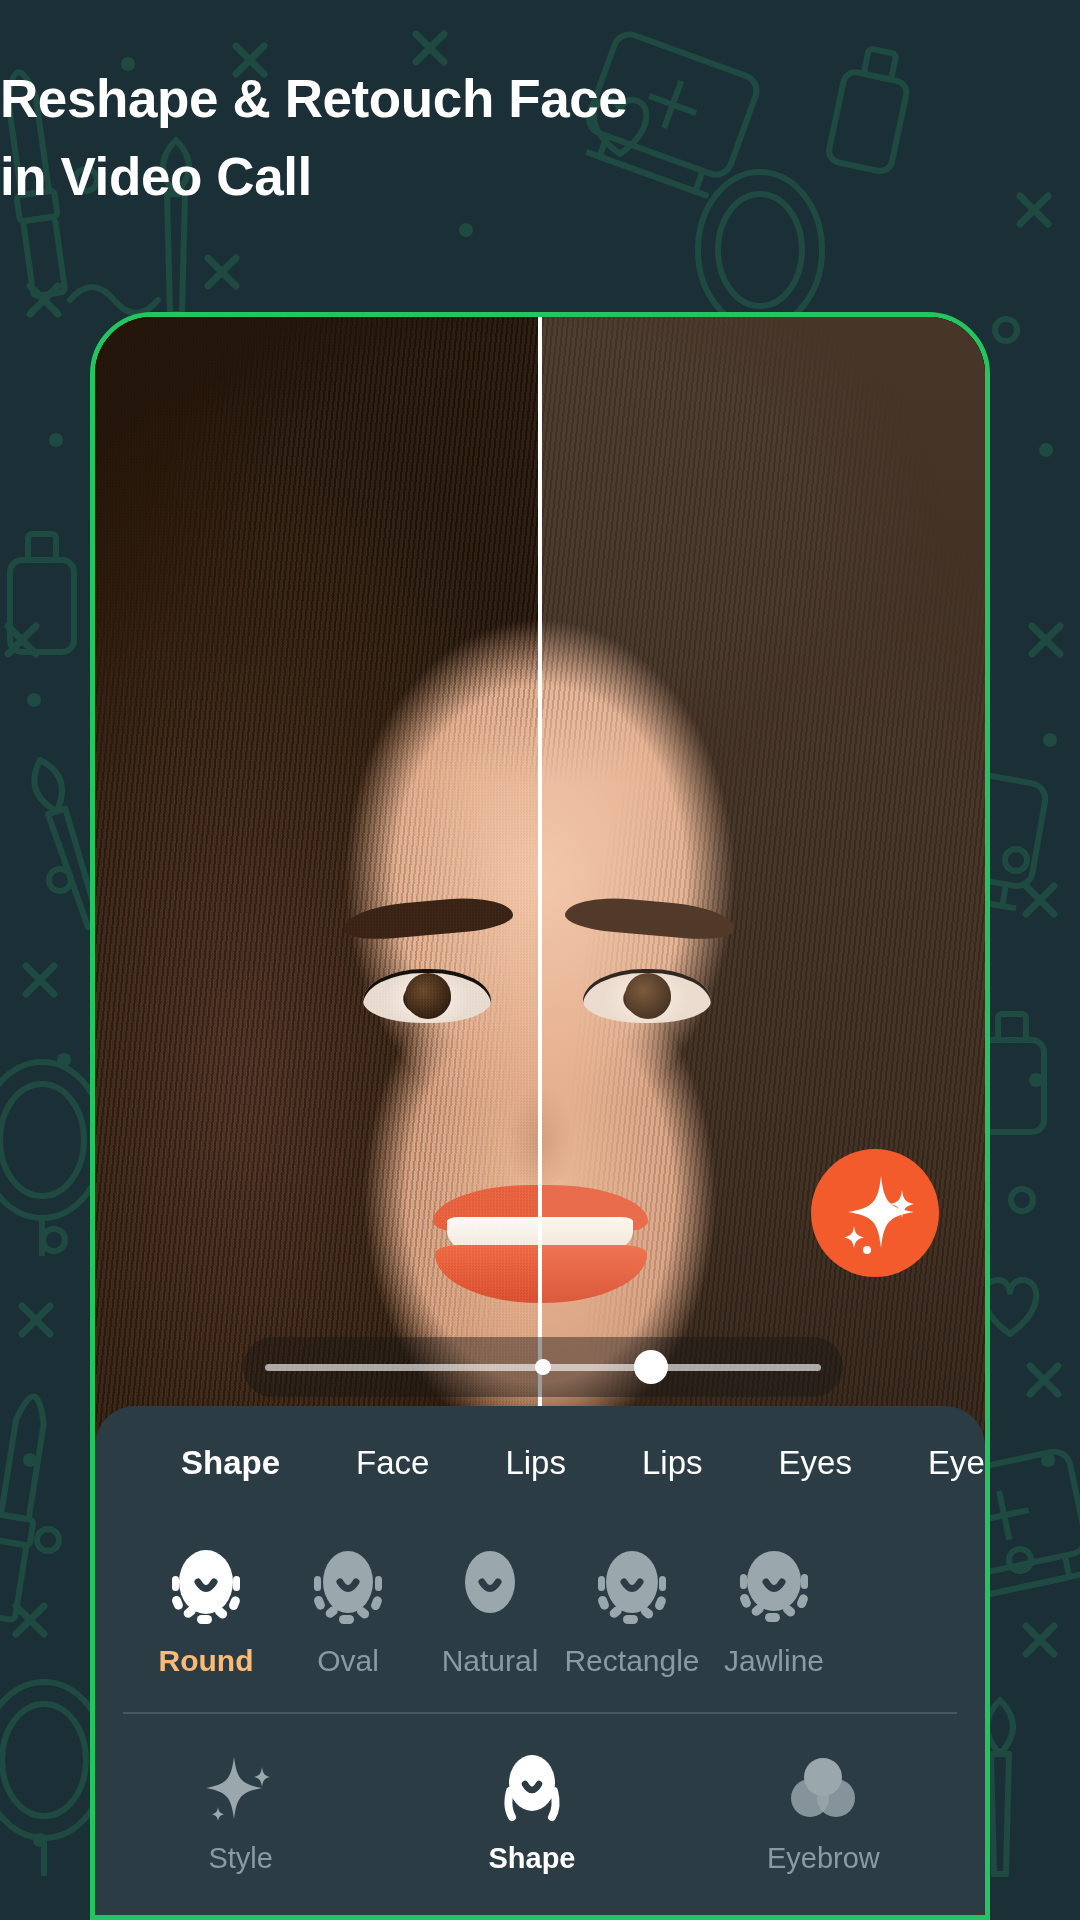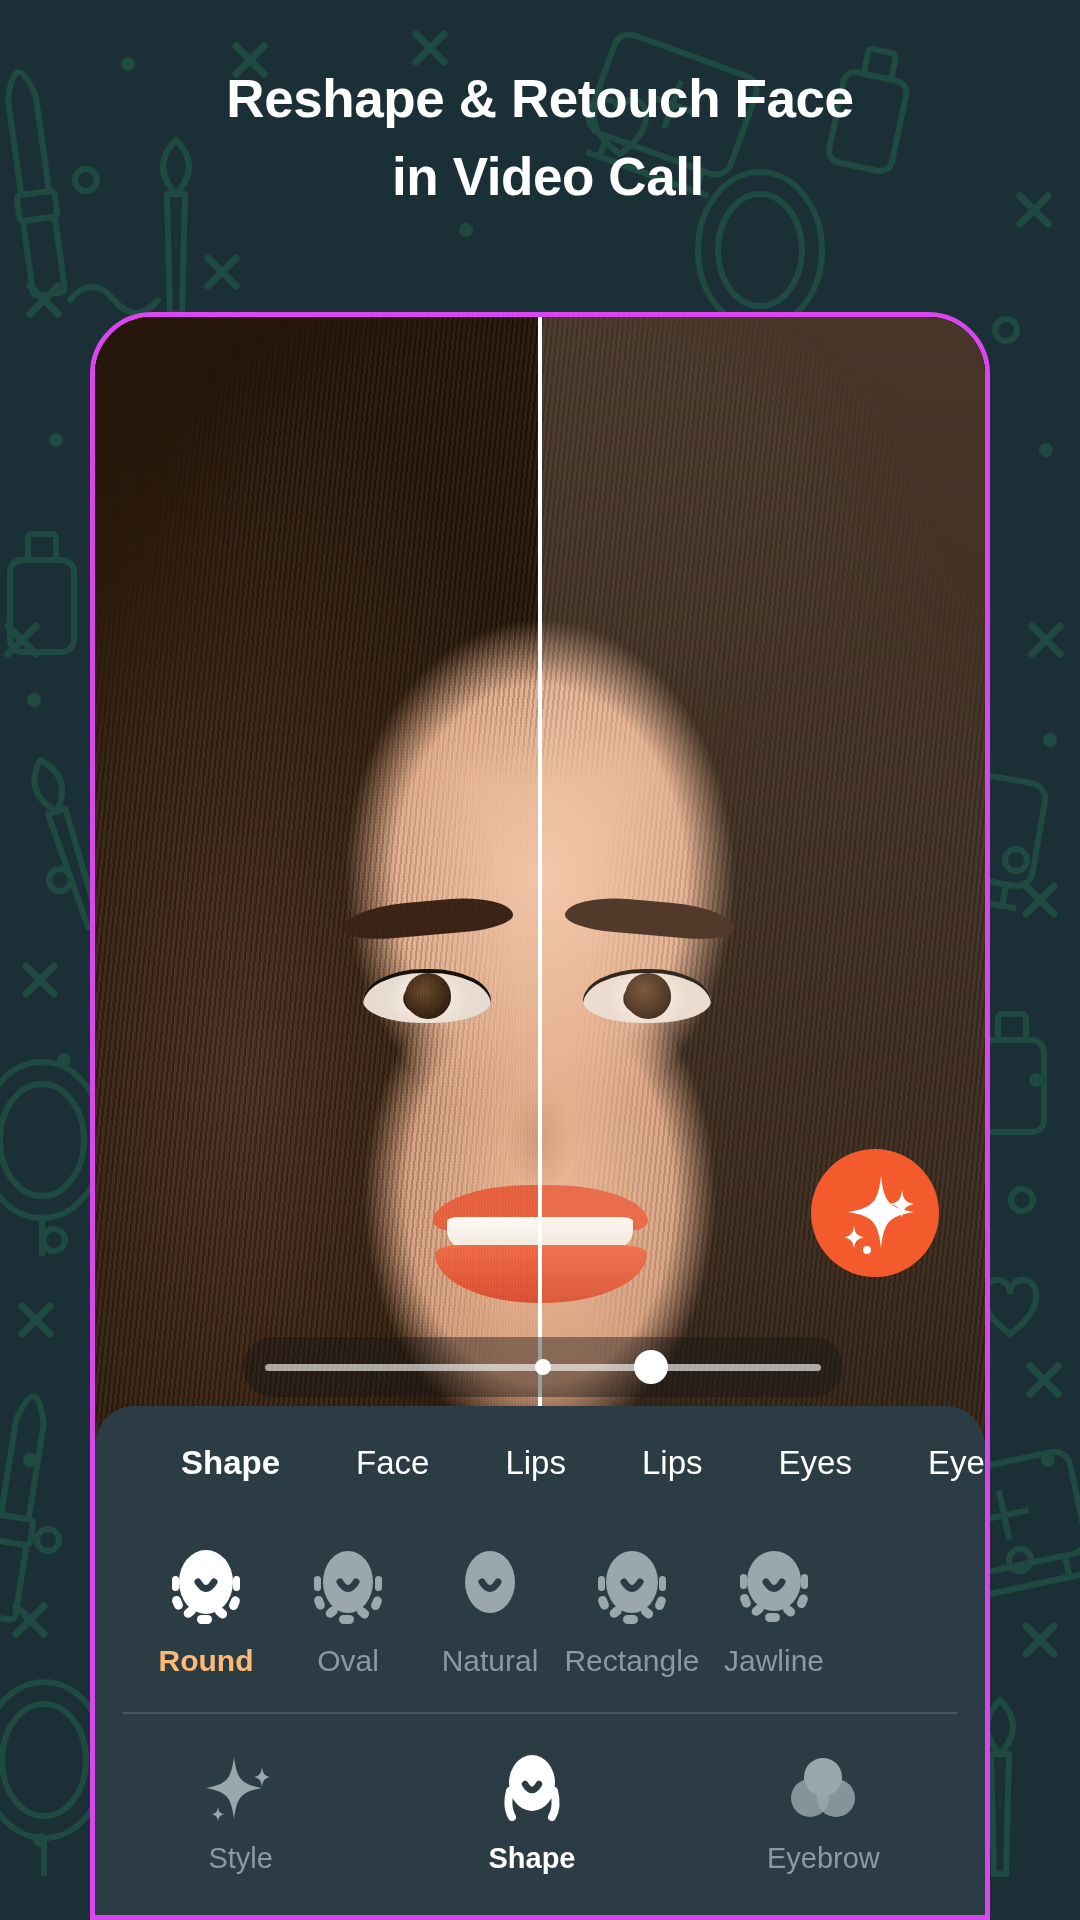"Reshape & Retouch Face" .headline { text-align: center -> none }
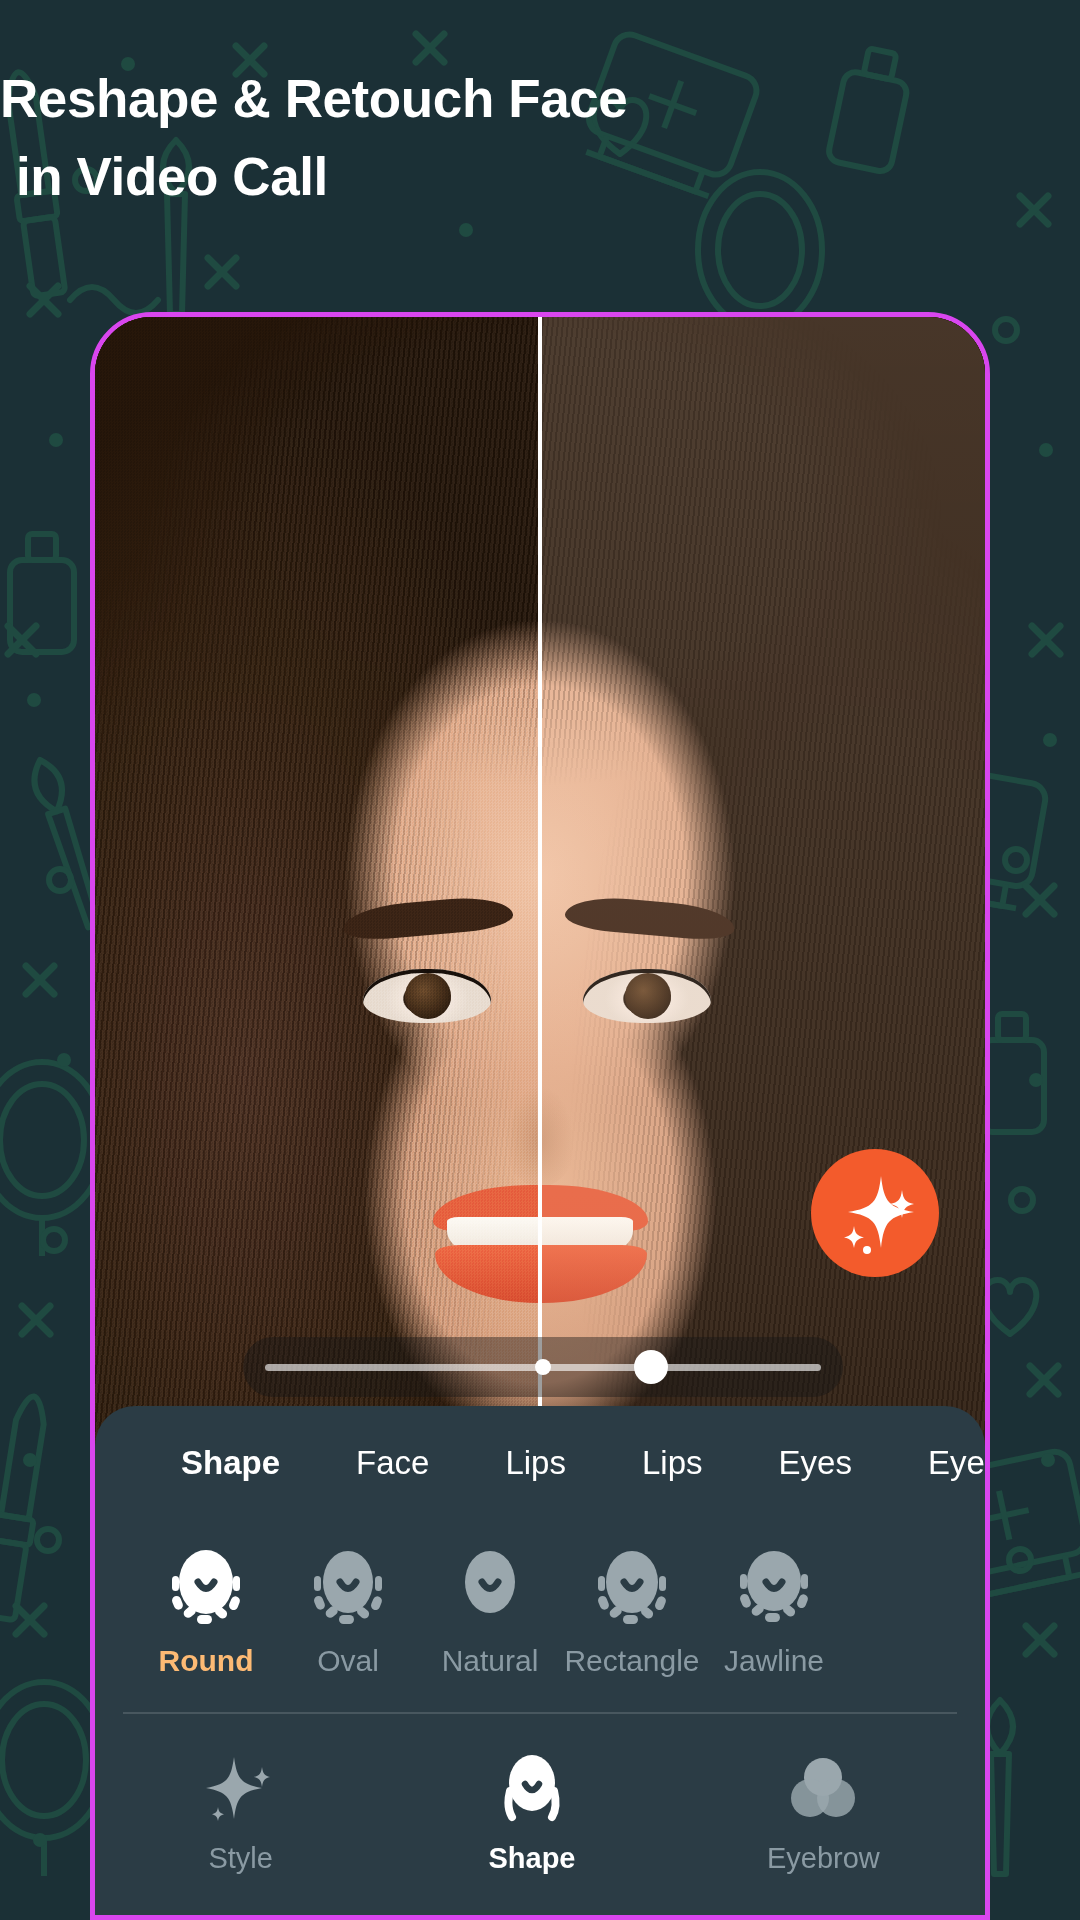"in Video Call" .headline .l2 { margin-left: 16px -> none }
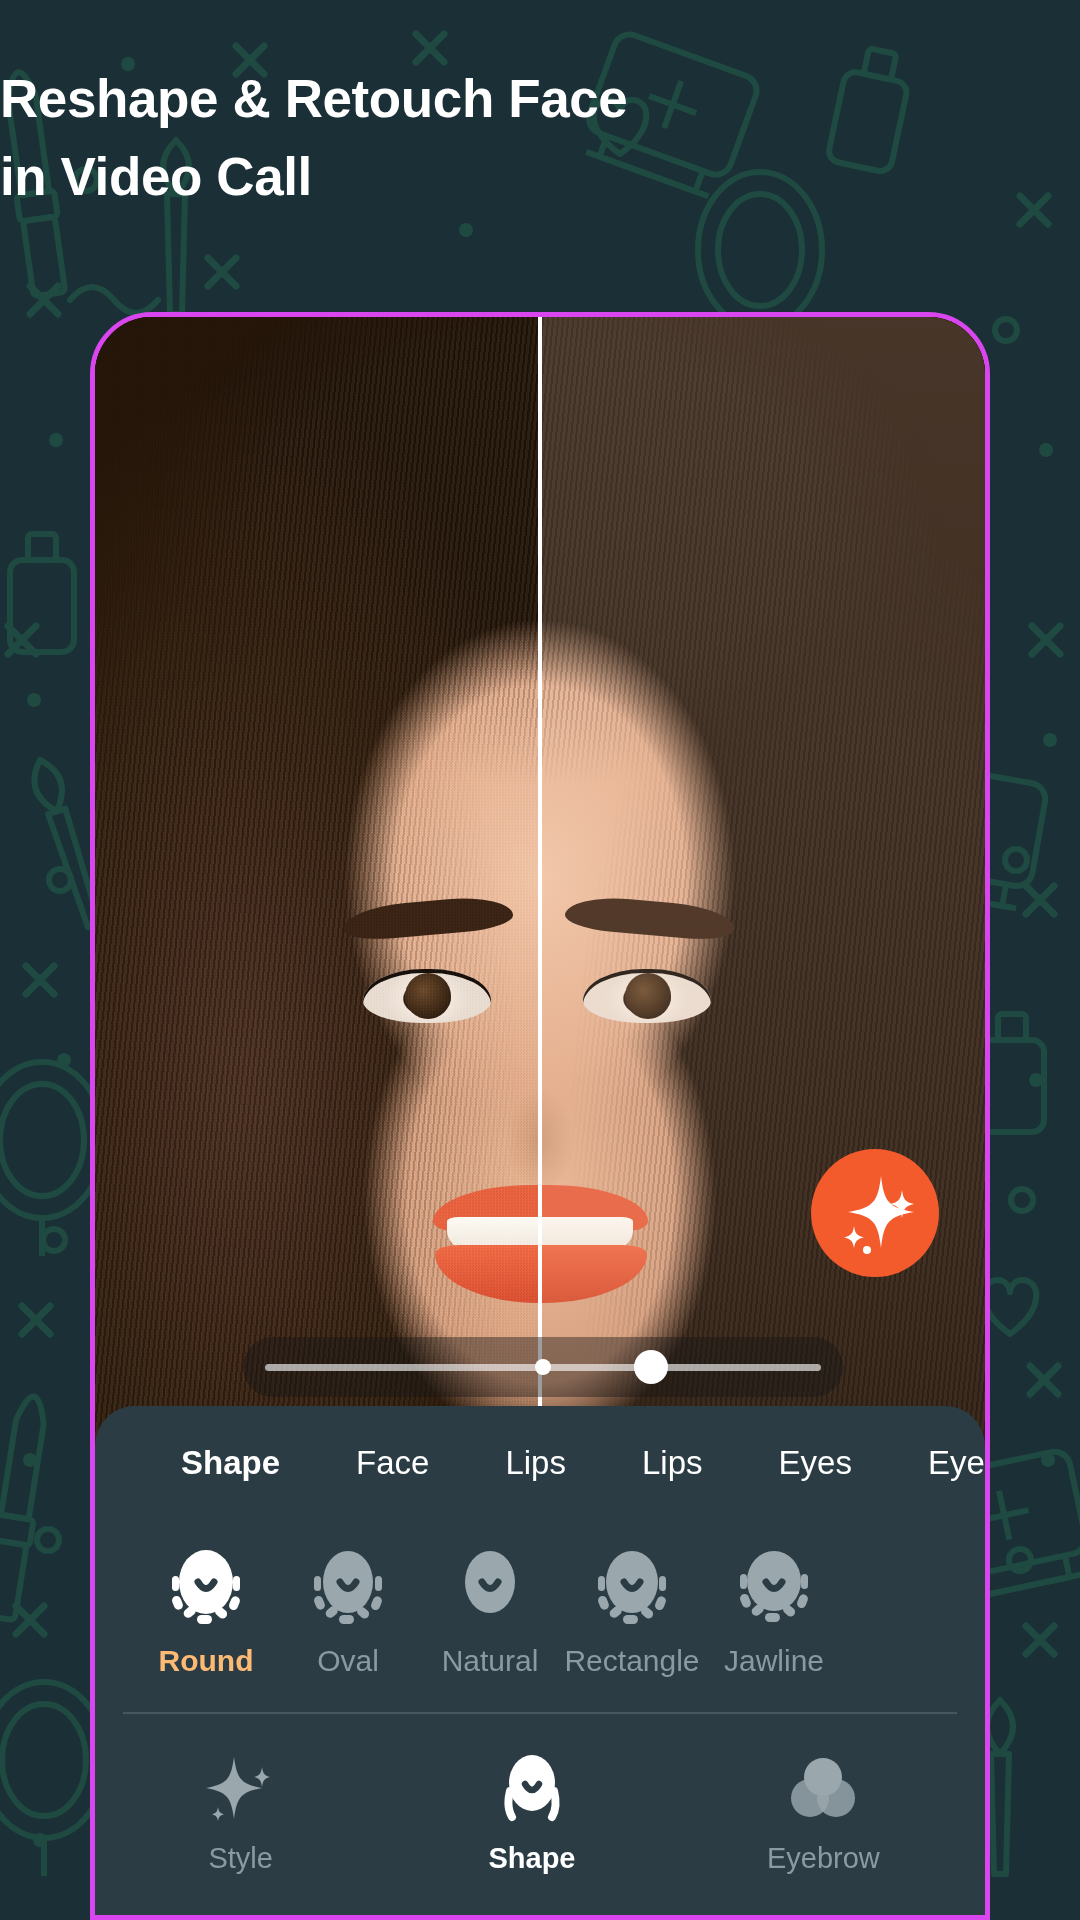"Shape" .phone { border: 5px solid #d946ef -> 5px solid #22c55e }
